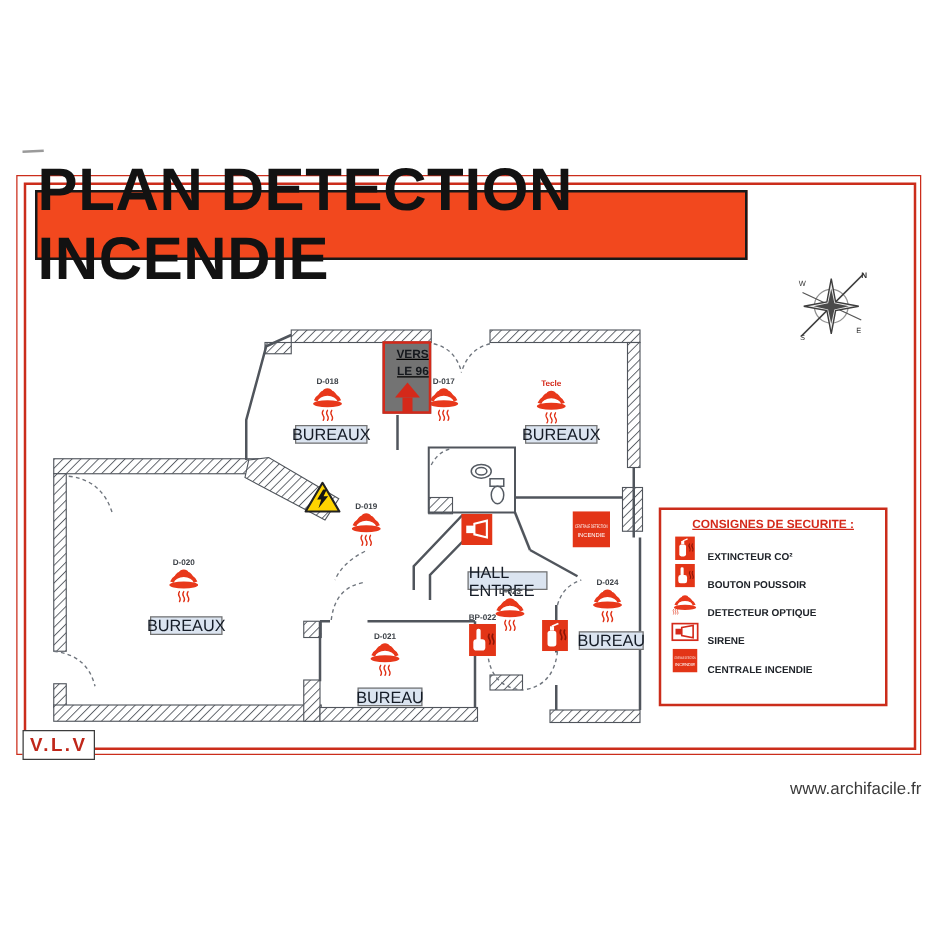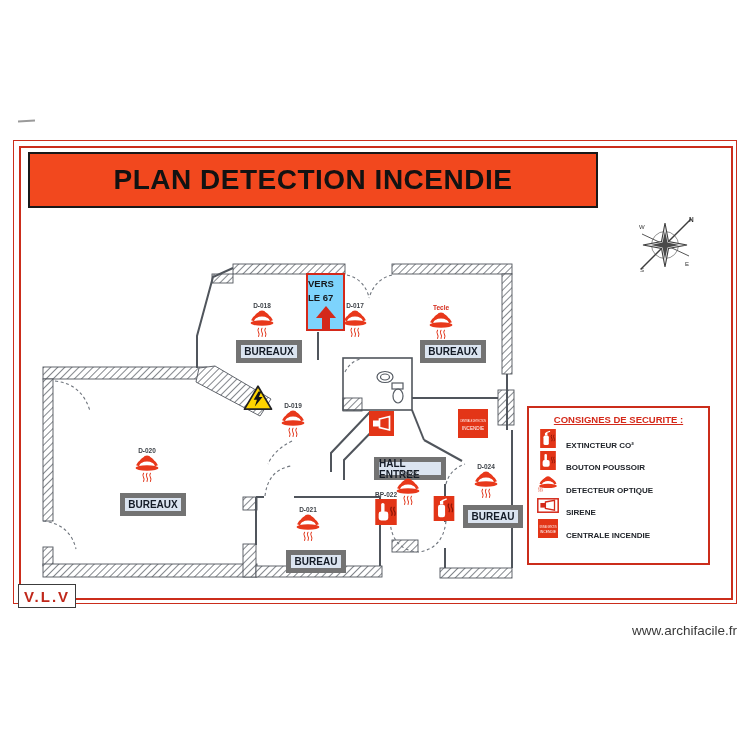"PLAN DETECTION INCENDIE" .banner { font-size: 28px -> 48px }
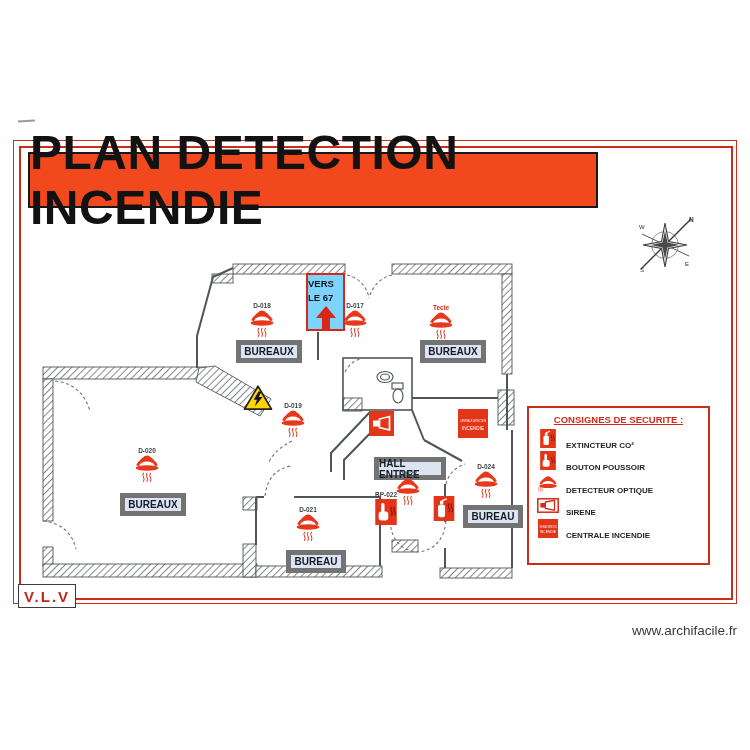"VERS" .vers { background: #7dd3fc -> #737373; text-align: left -> right; text-decoration: none -> underline }
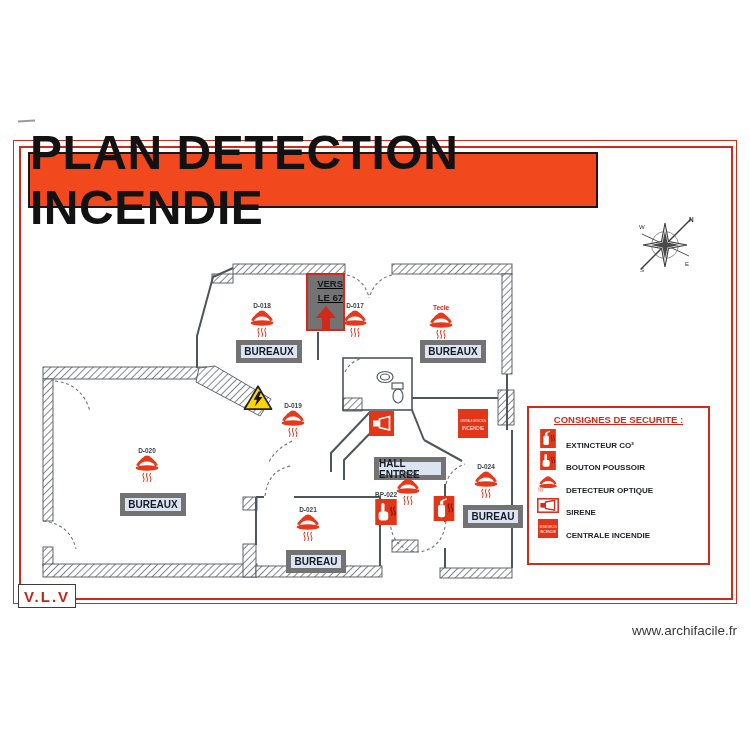"LE 67" div.vl { text: 67 -> 96 }
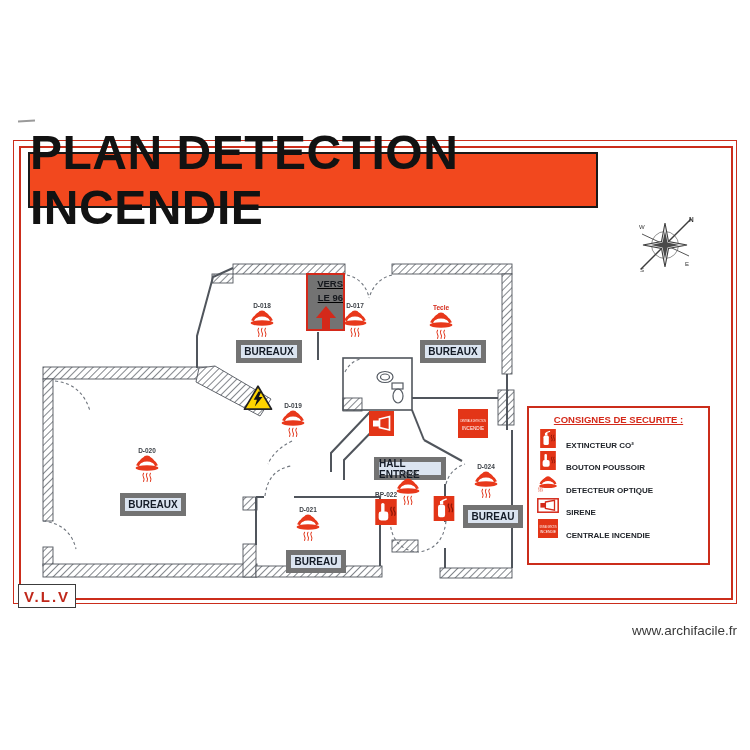"BUREAUX" .room { border: 5px solid #737373 -> 1px solid #737373; font-size: 10px -> 13px; font-weight: bold -> normal }
